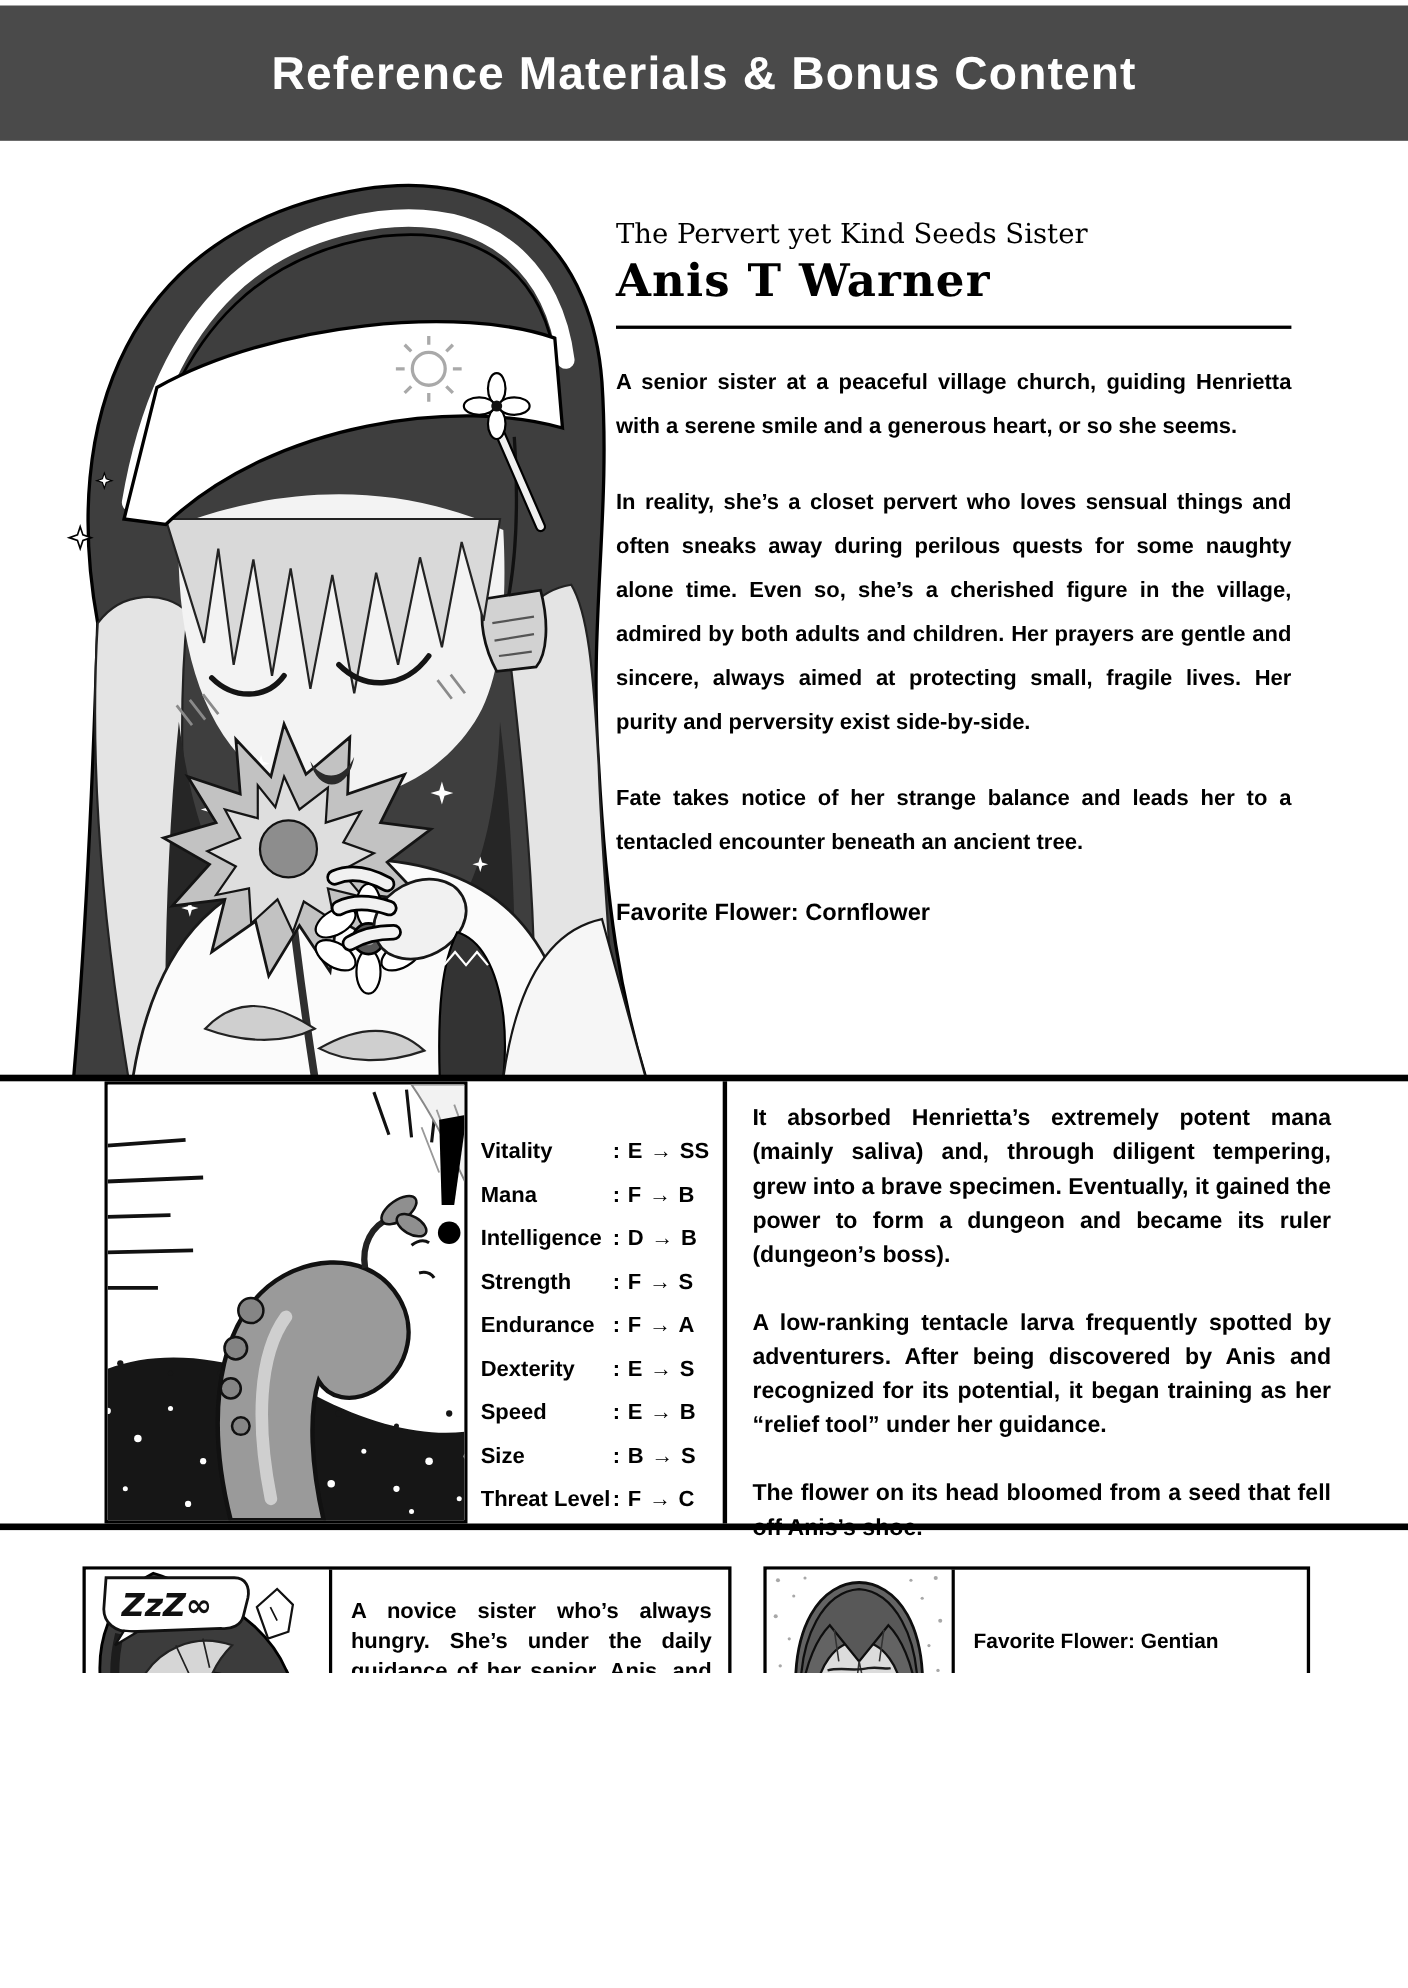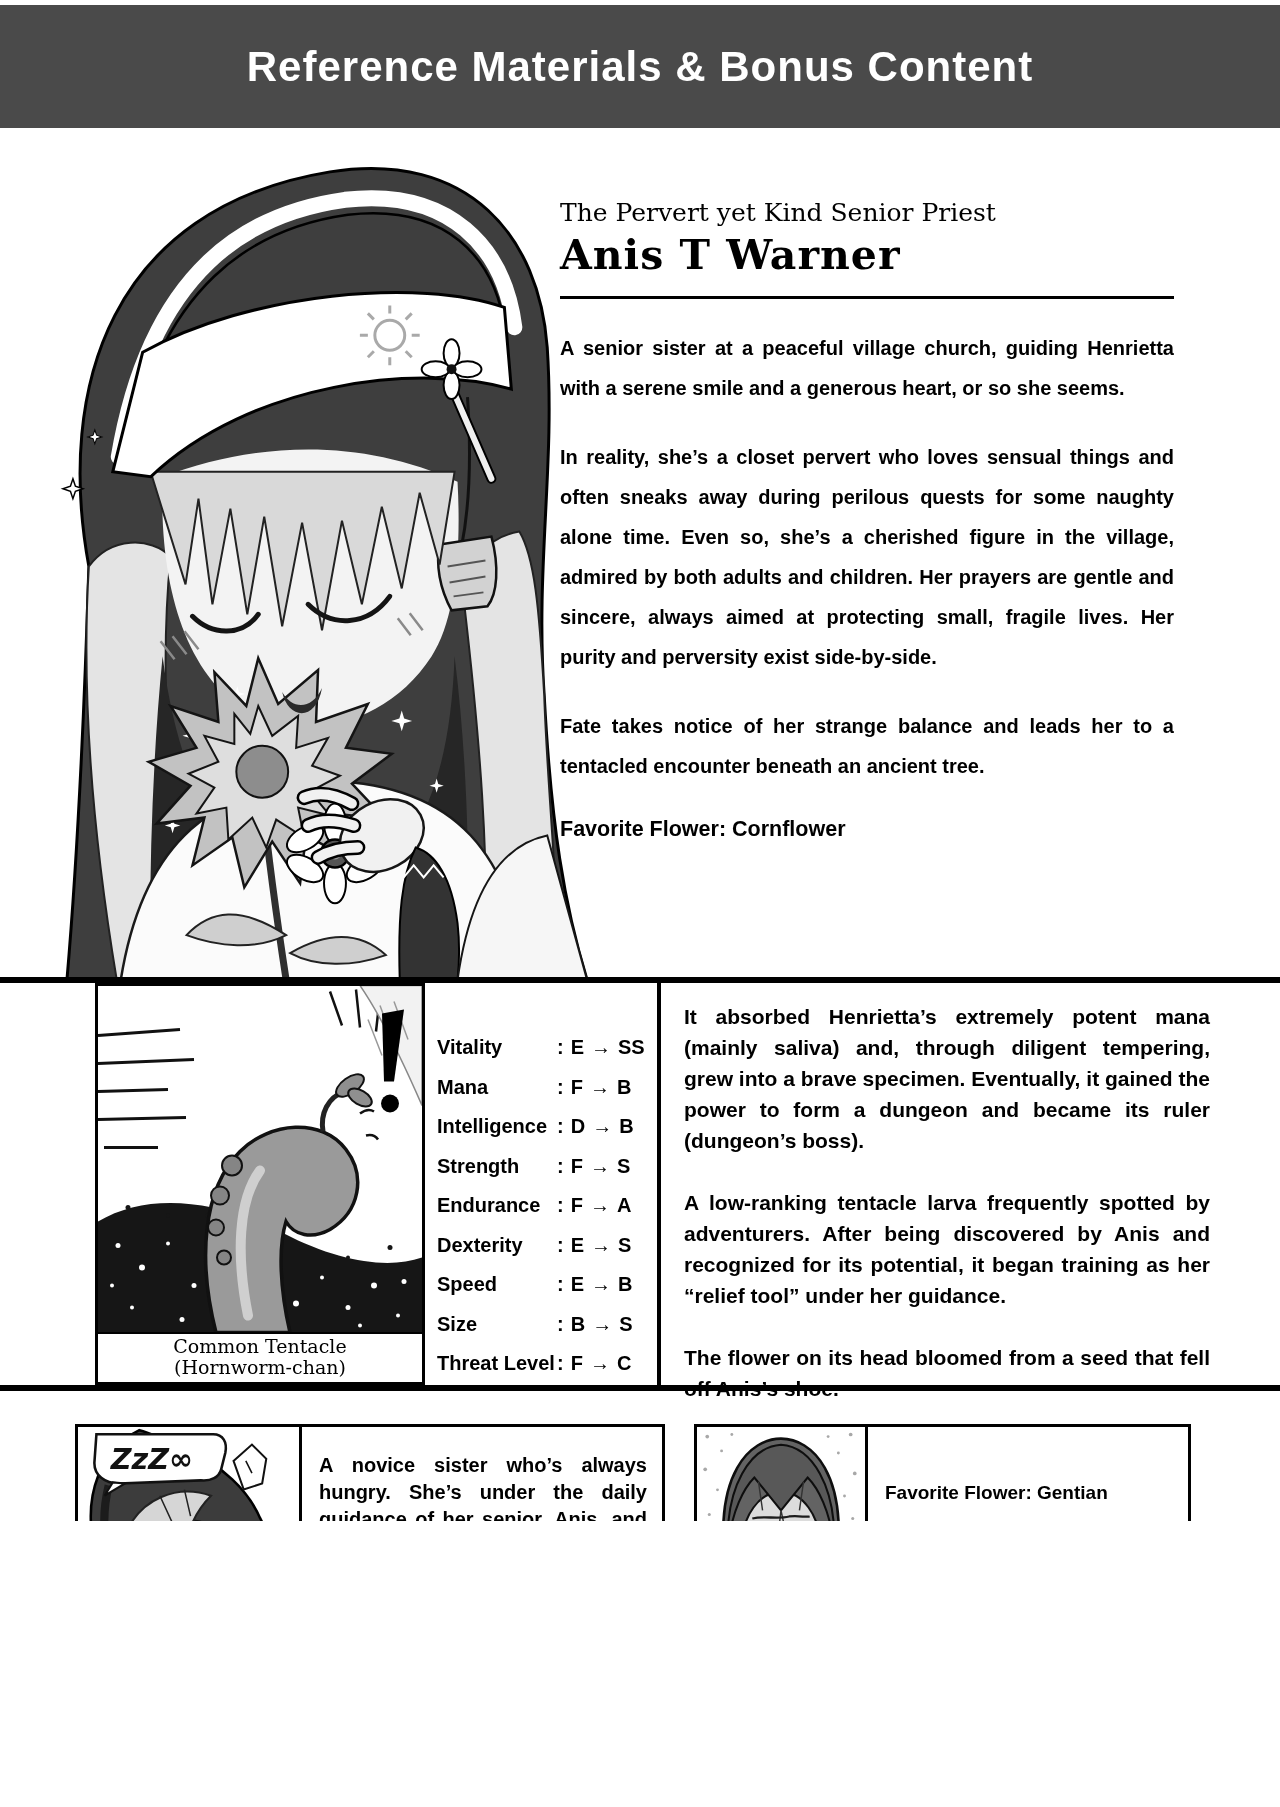"The Pervert yet Kind Senior" div.subtitle { text: Senior Priest -> Seeds Sister }
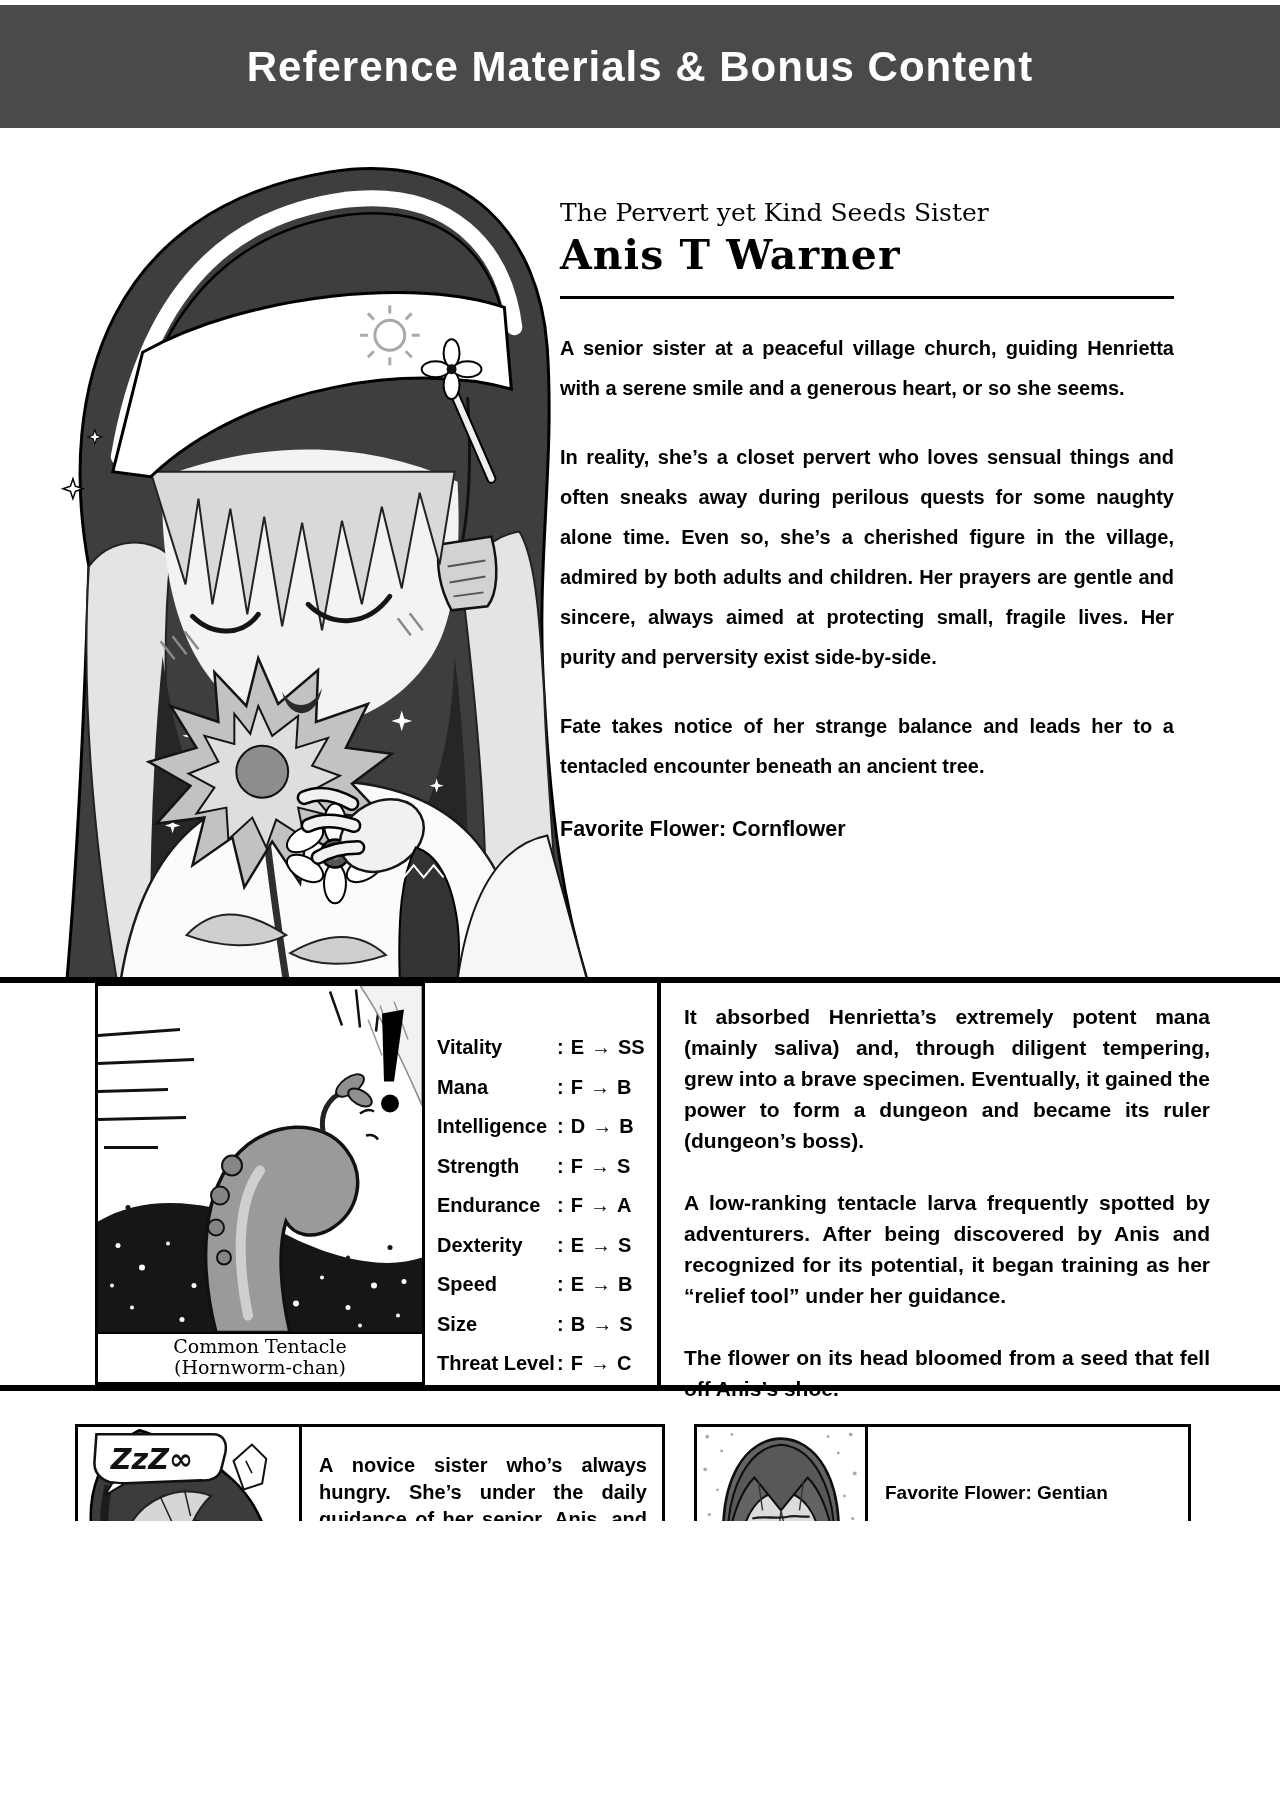"Common Tentacle" figcaption { html: <figcaption> <div>Common Tentacle</div> <div>(Hornworm-chan)</div> </figcaption> -> none }
